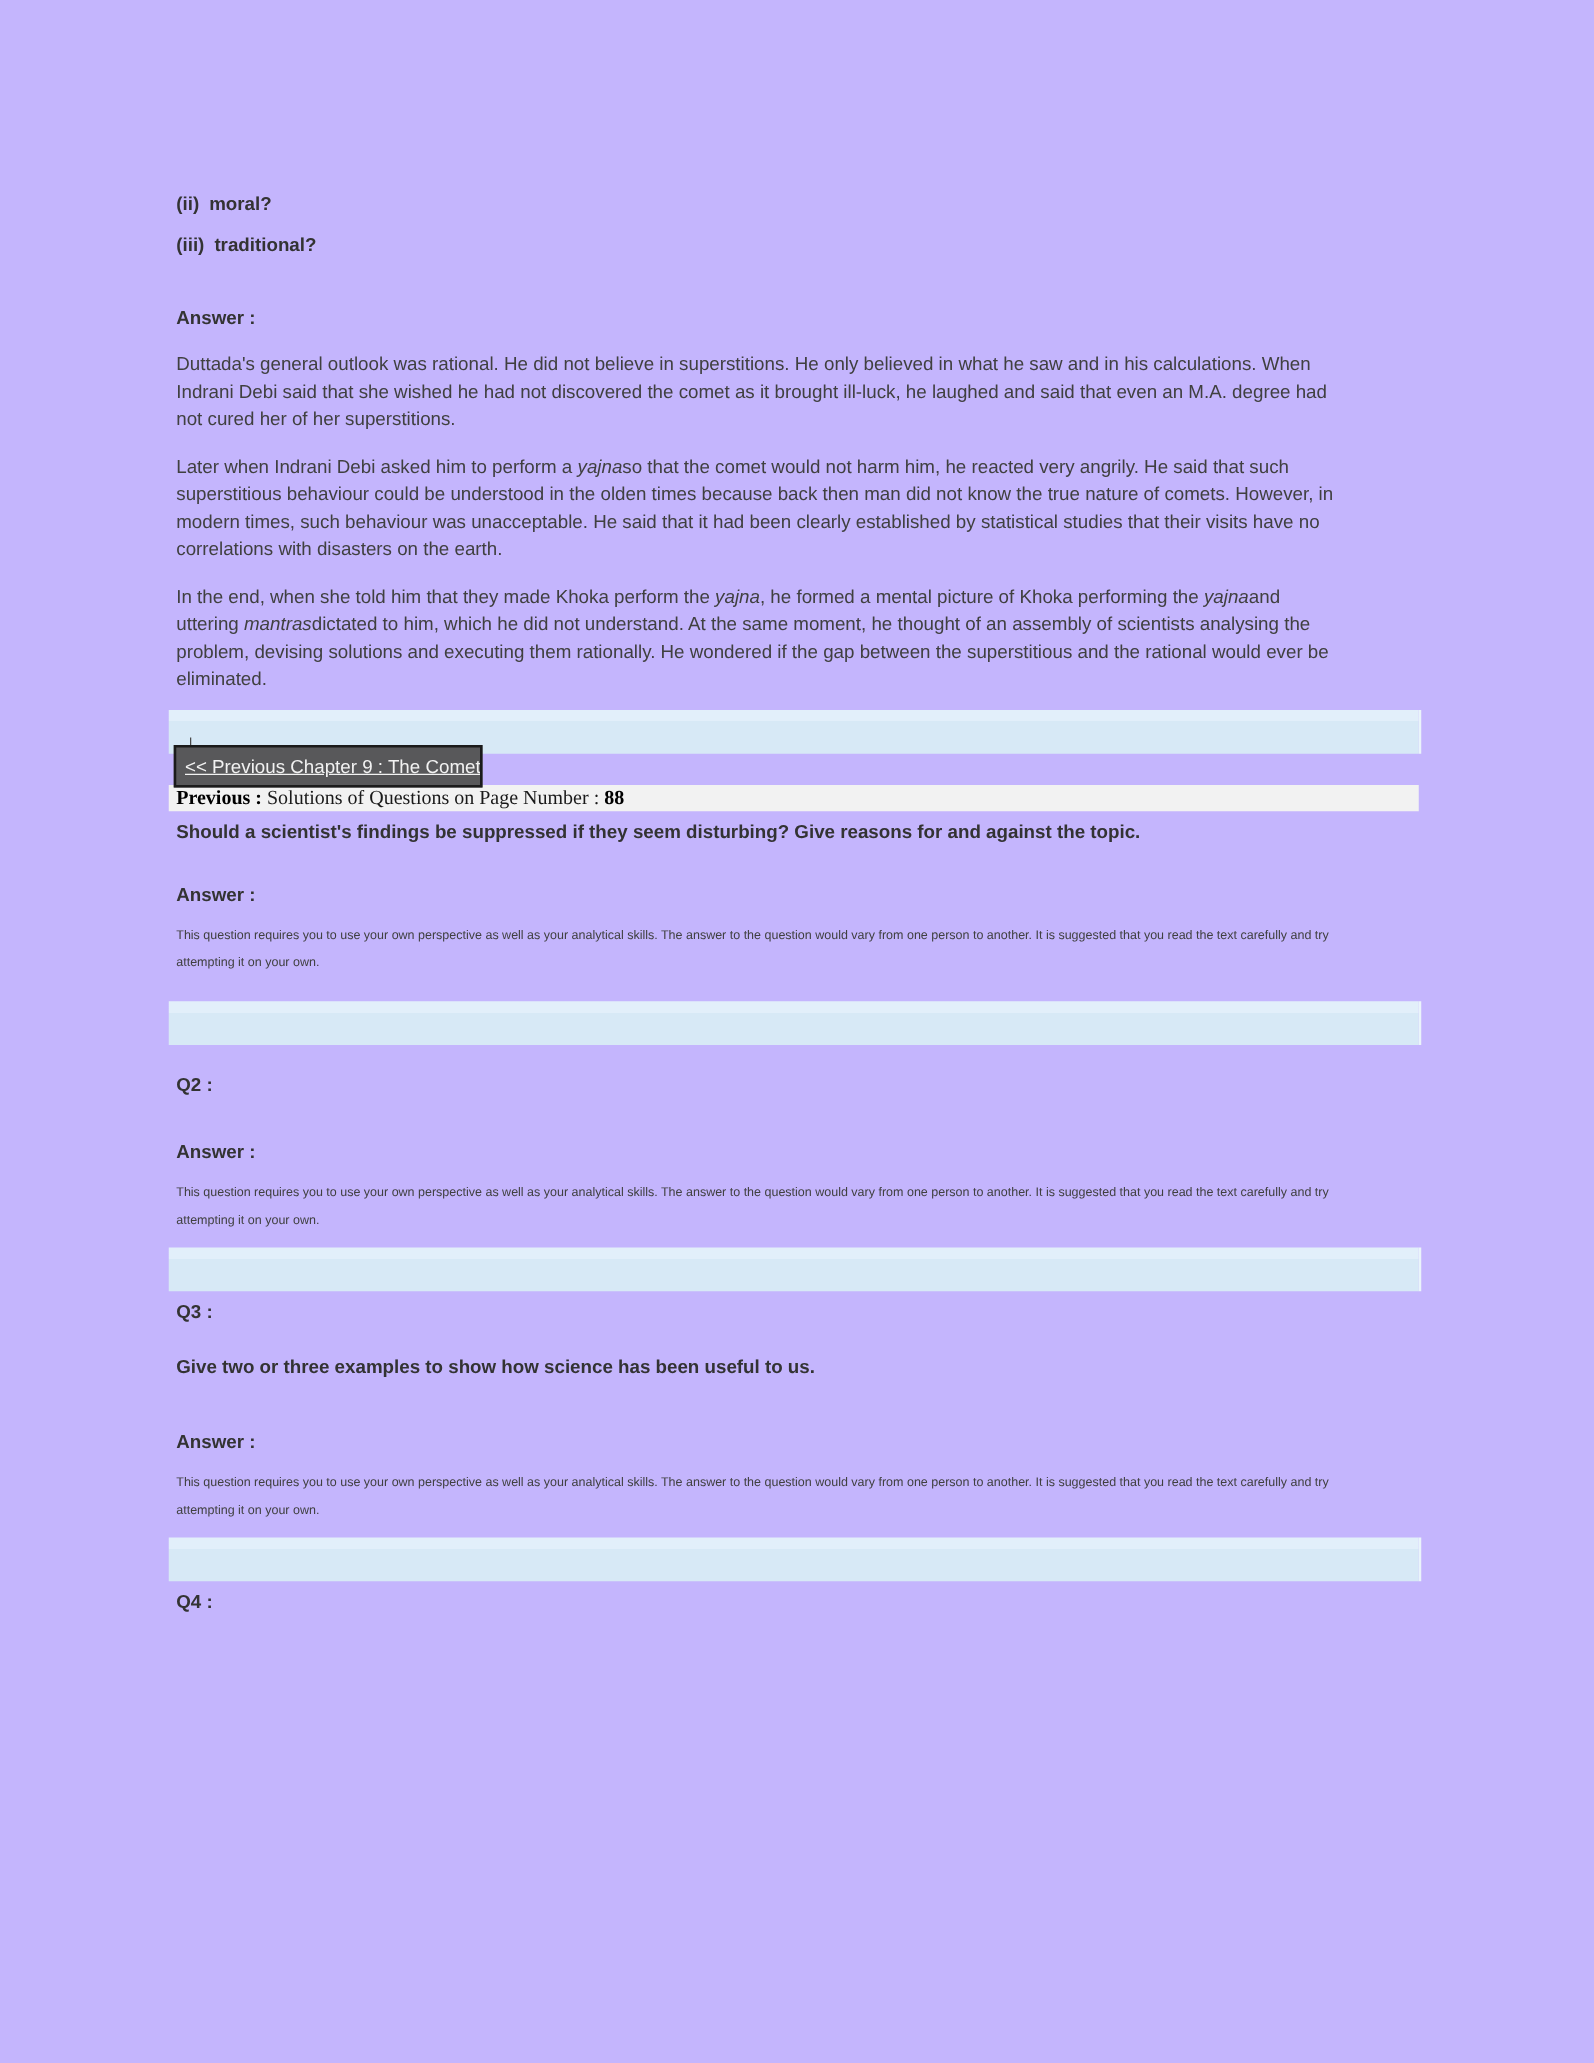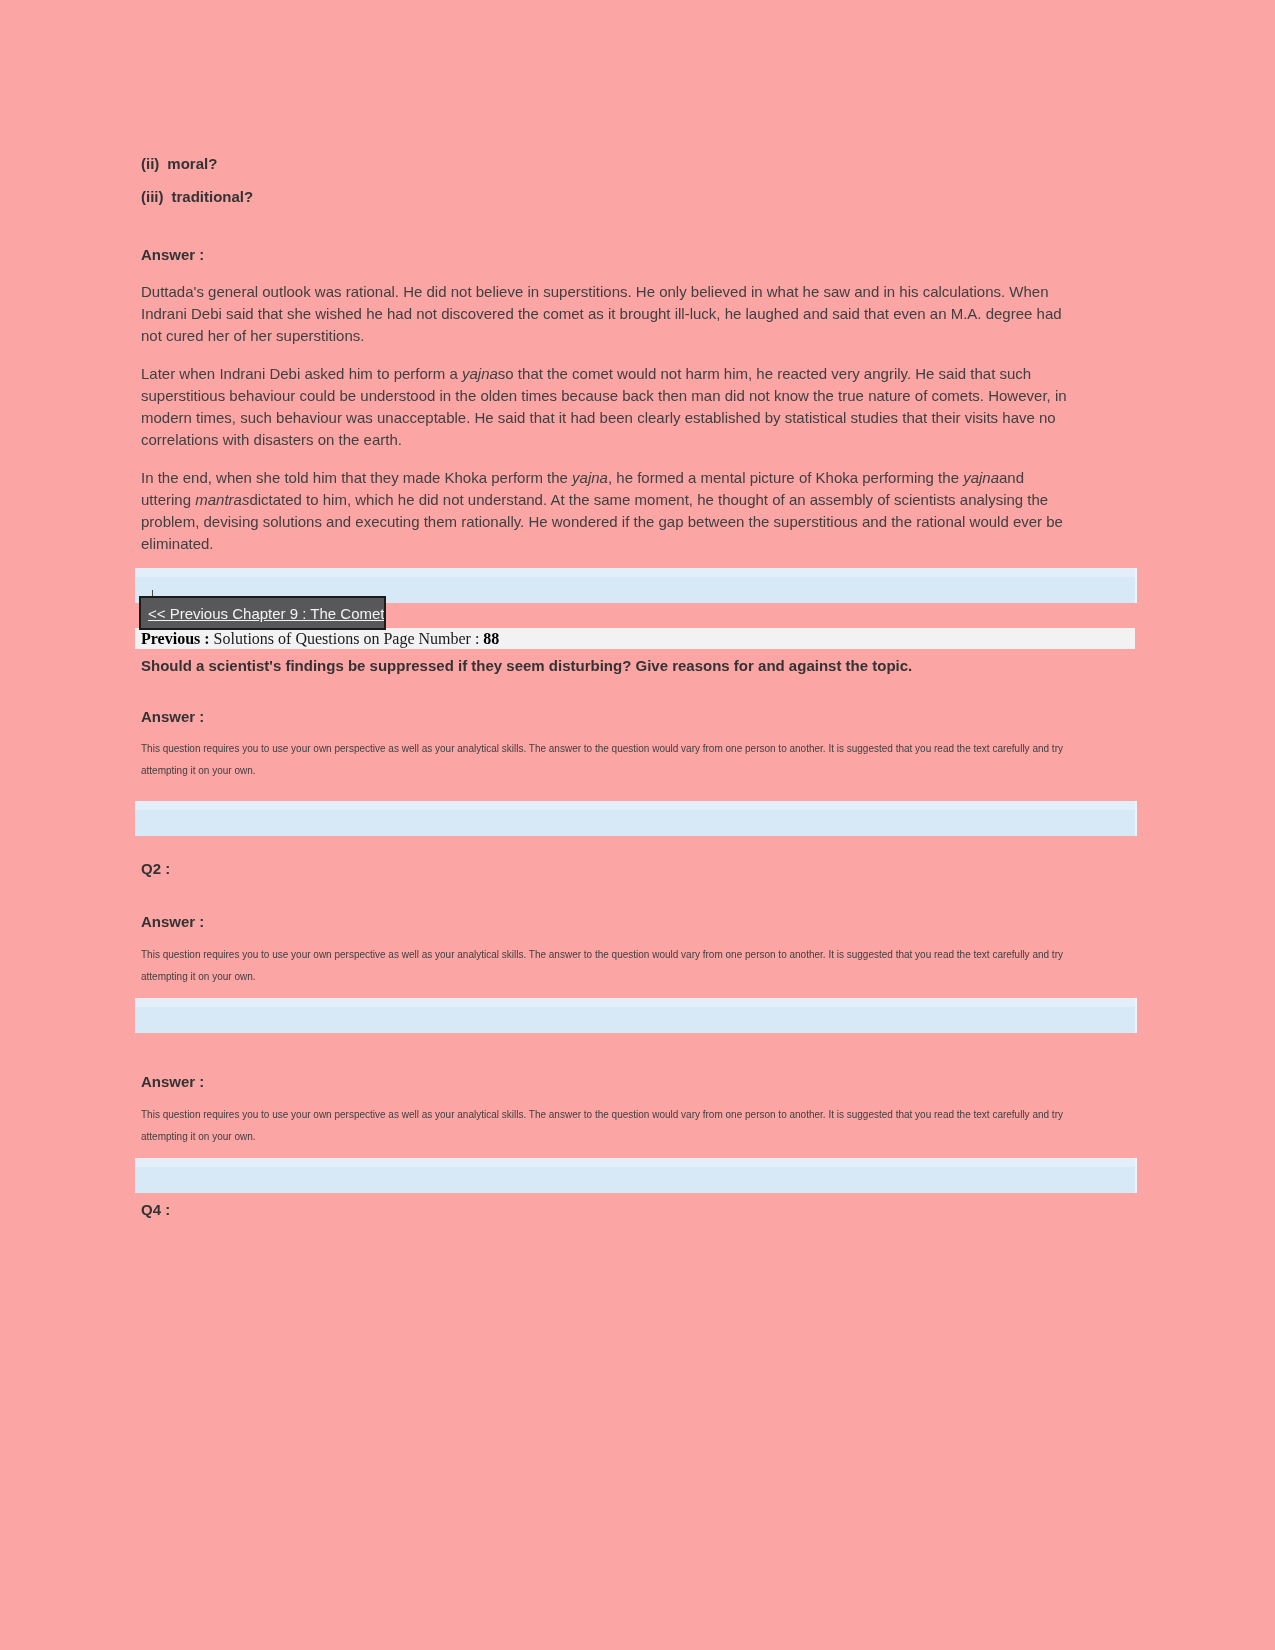"(ii)" .page { background: #fca5a5 -> #c4b5fd }
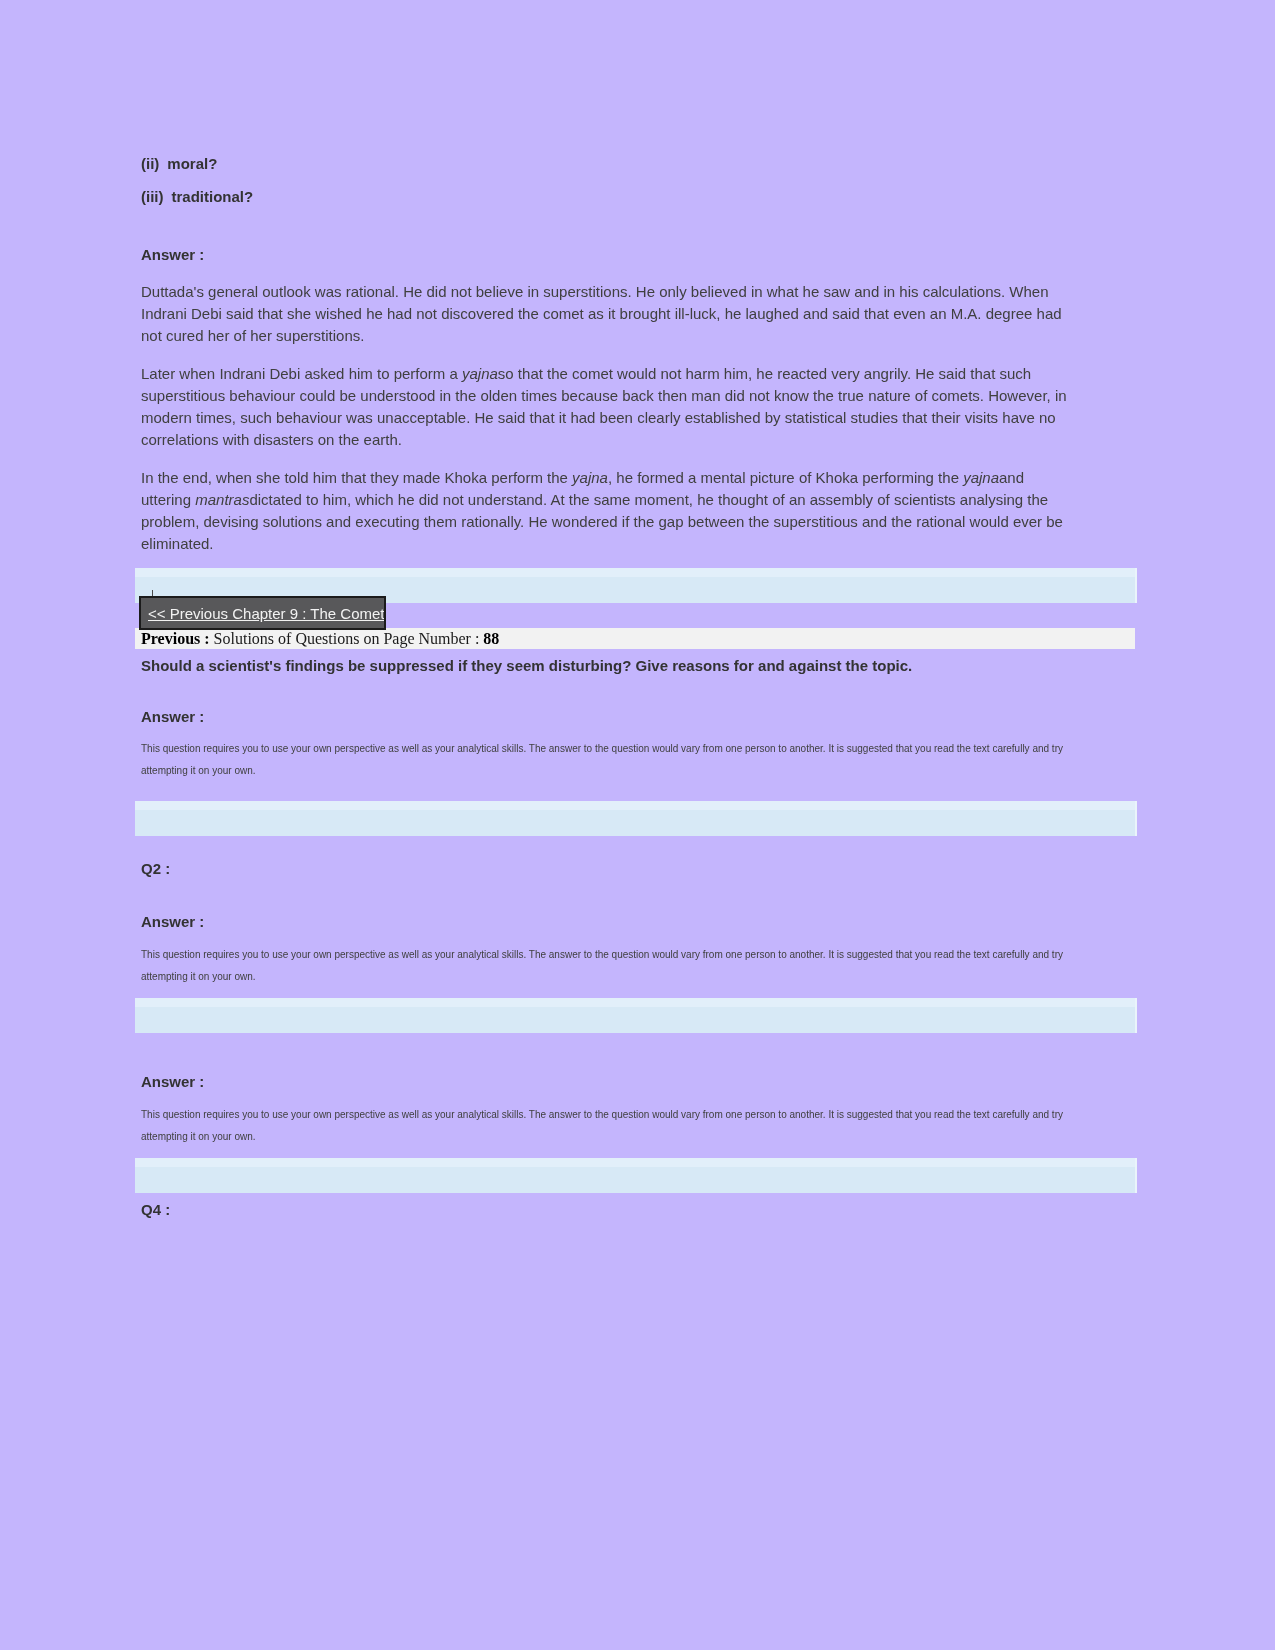"Q3 :" div.txt { html: none -> <div>Q3 :</div> }
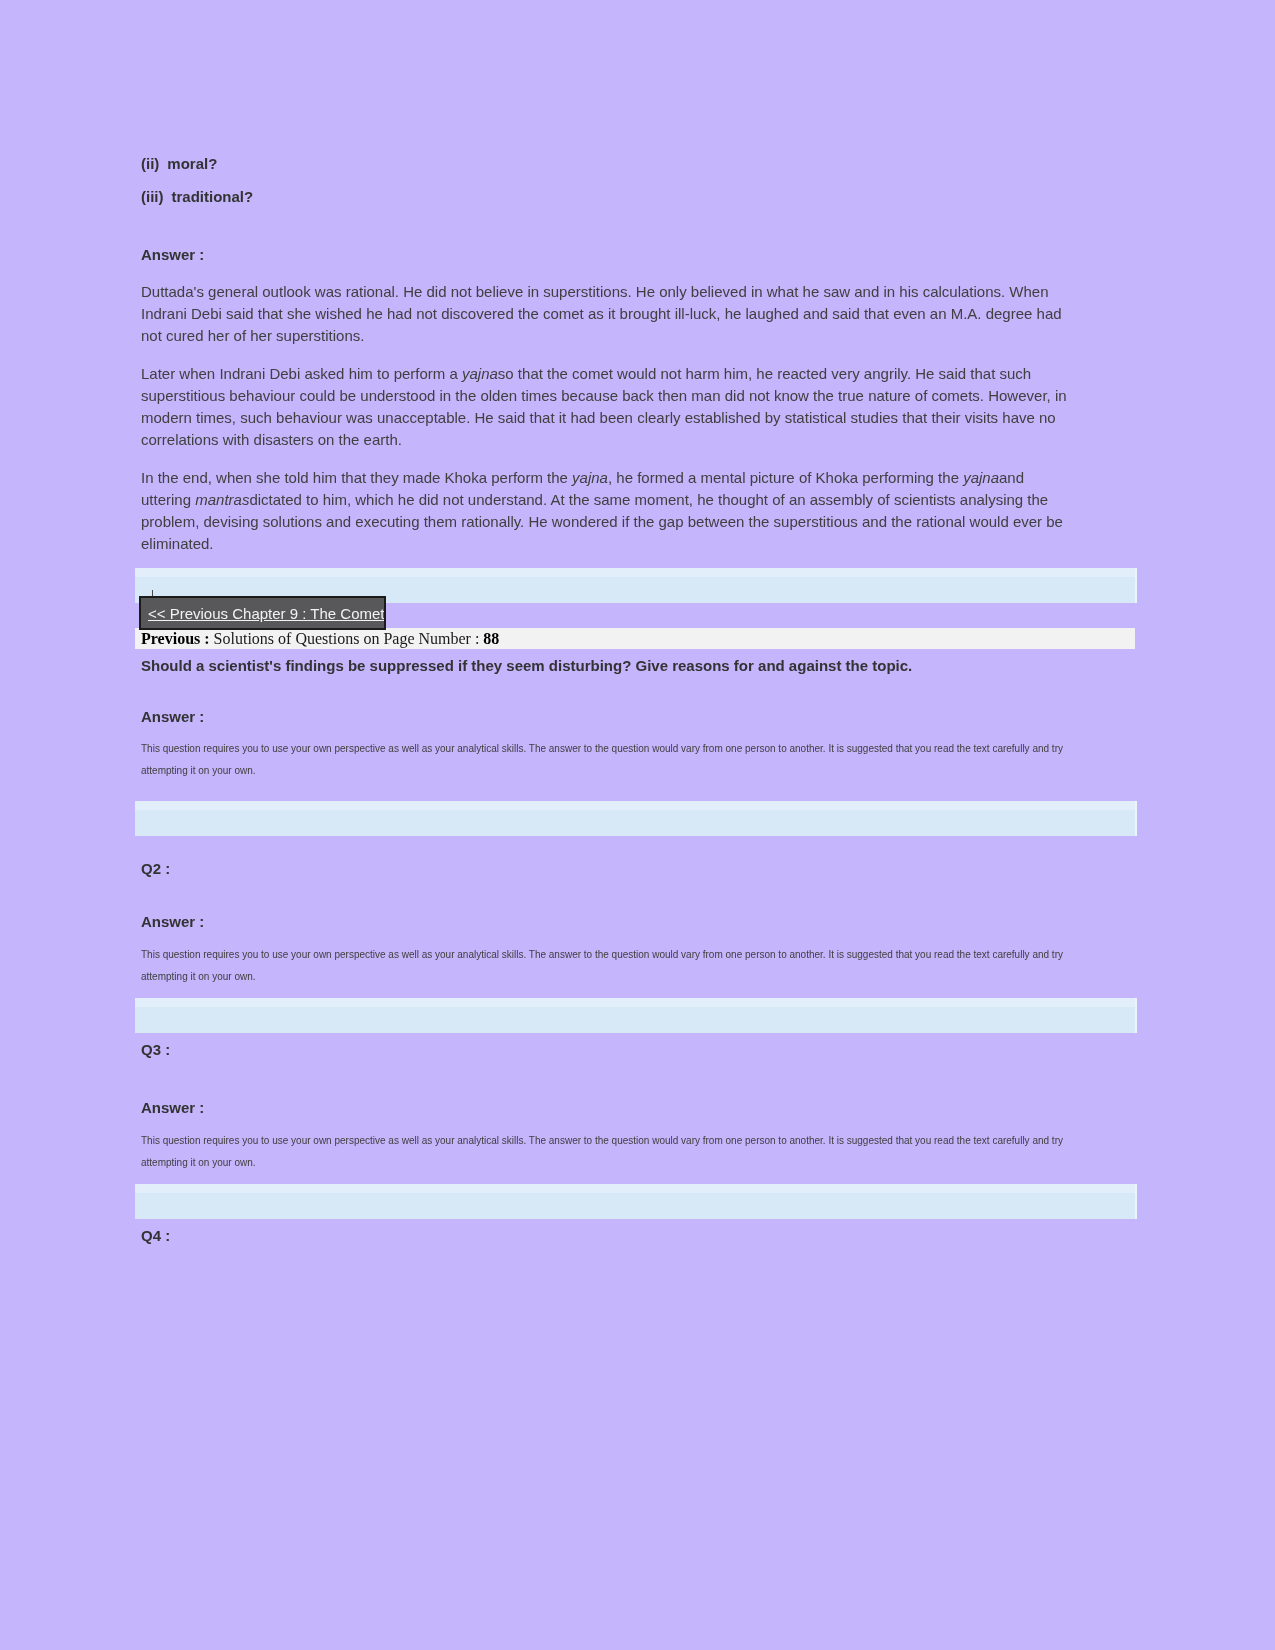"Give two or three examples" div.txt { html: none -> <div>Give two or three examples to show how science has been useful to us.</div> }
